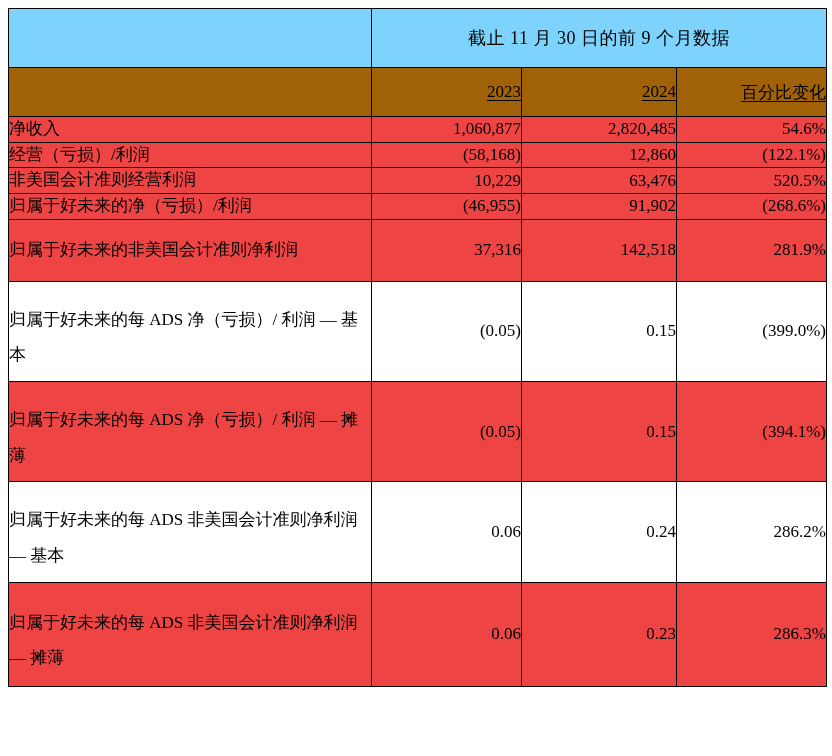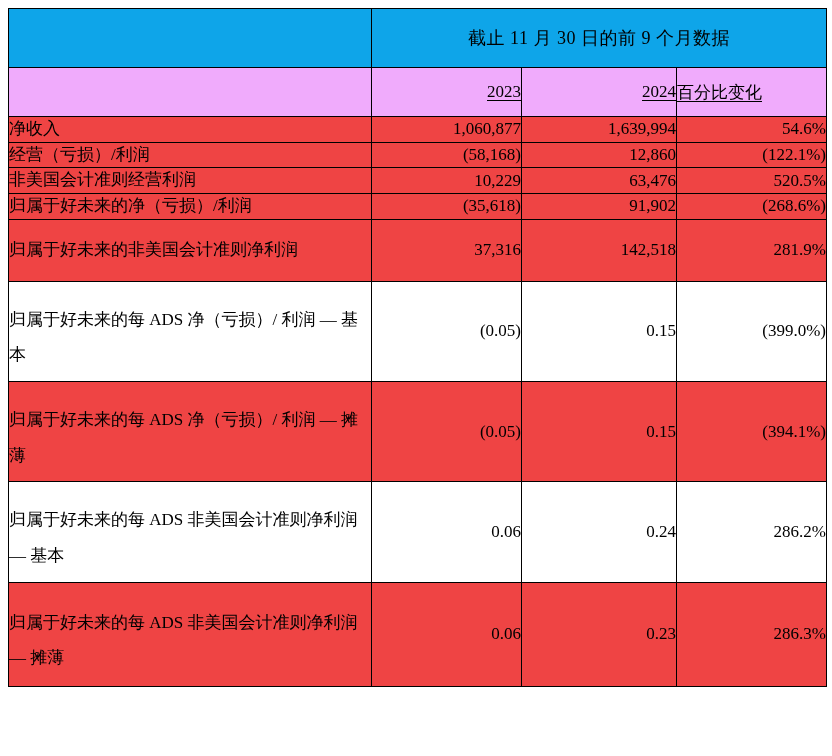"截止 11 月 30 日的前" .hdr-top td { background: #0ea5e9 -> #7dd3fc }
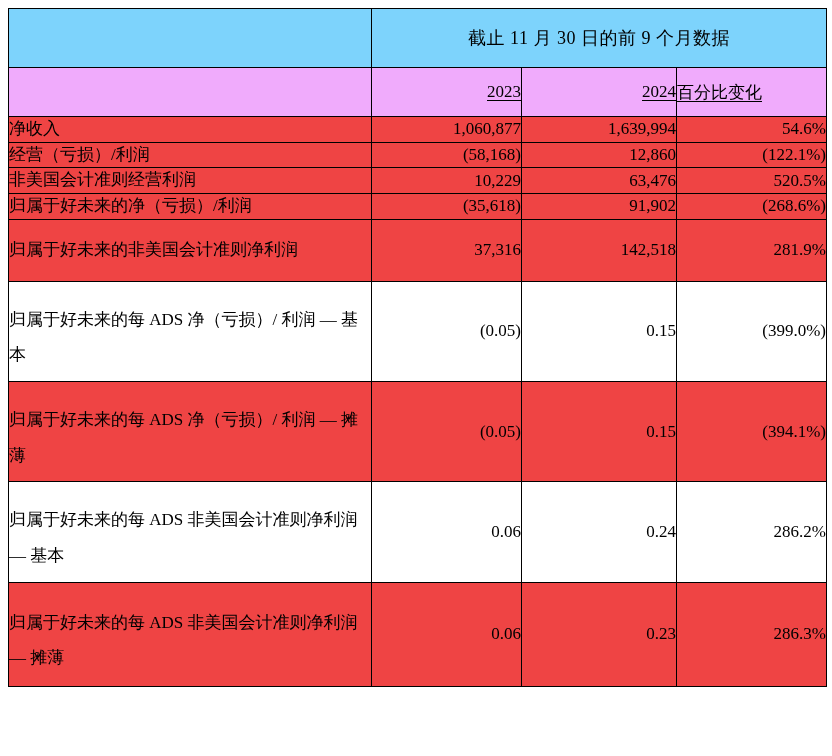"2023" .hdr-sub td { background: #f0abfc -> #a16207 }
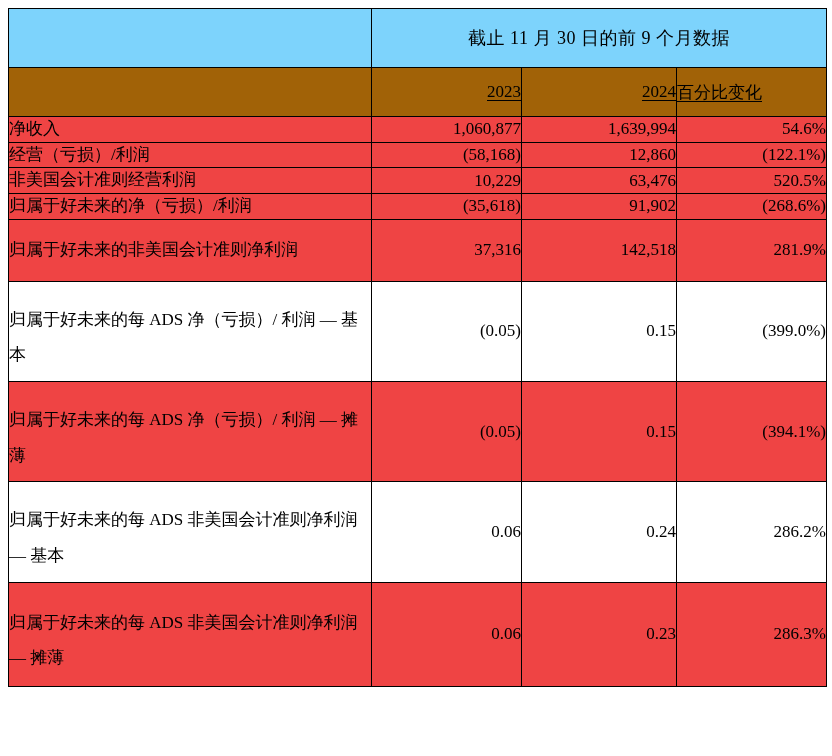"百分比变化" .hdr-pct { text-align: none -> right }
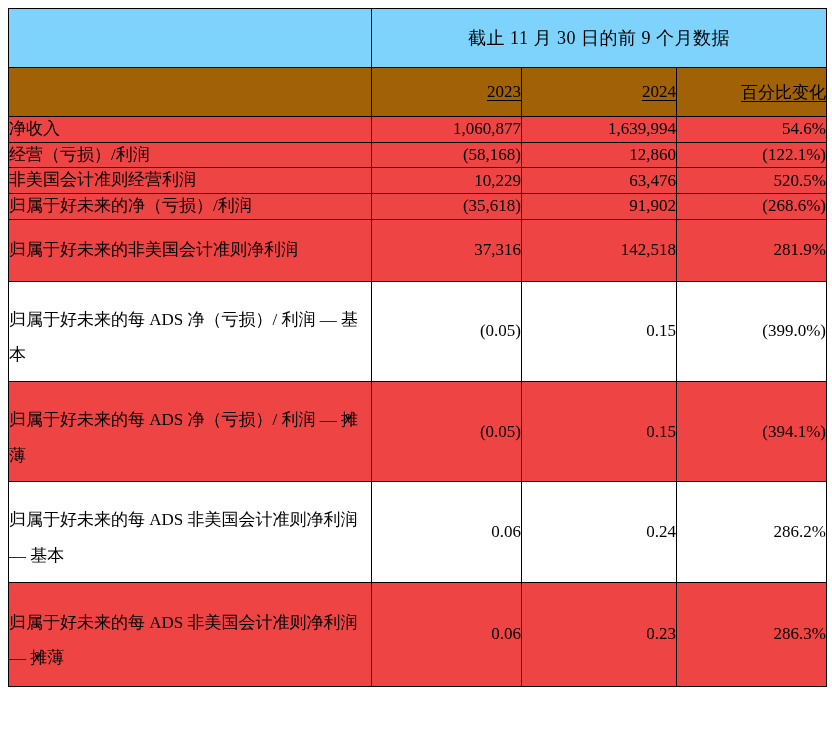"1,639,994" td.cell-num { text: 1,639,994 -> 2,820,485 }
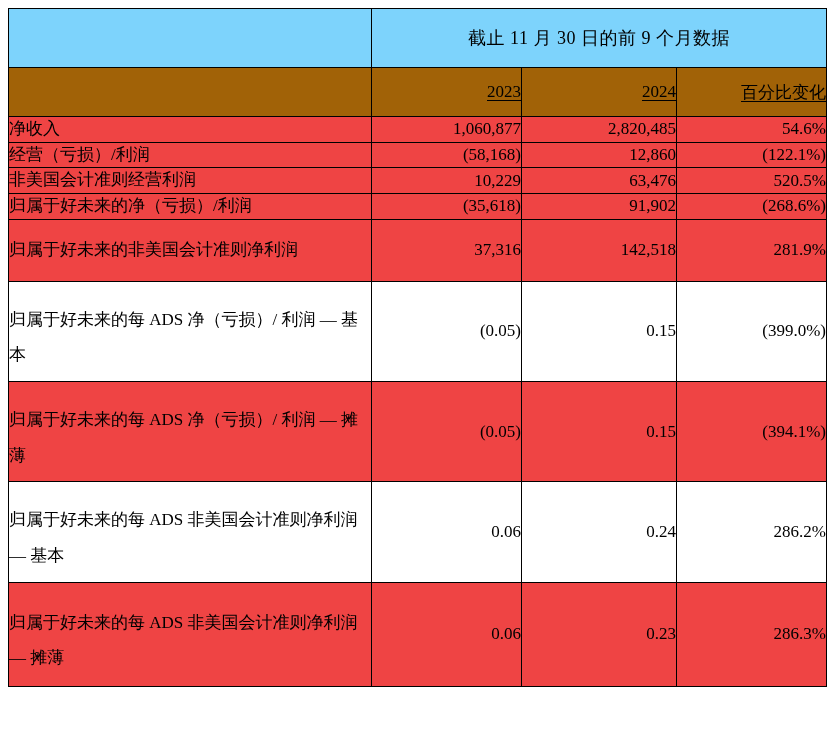"(35,618)" td.cell-num { text: 35,618 -> 46,955 }
